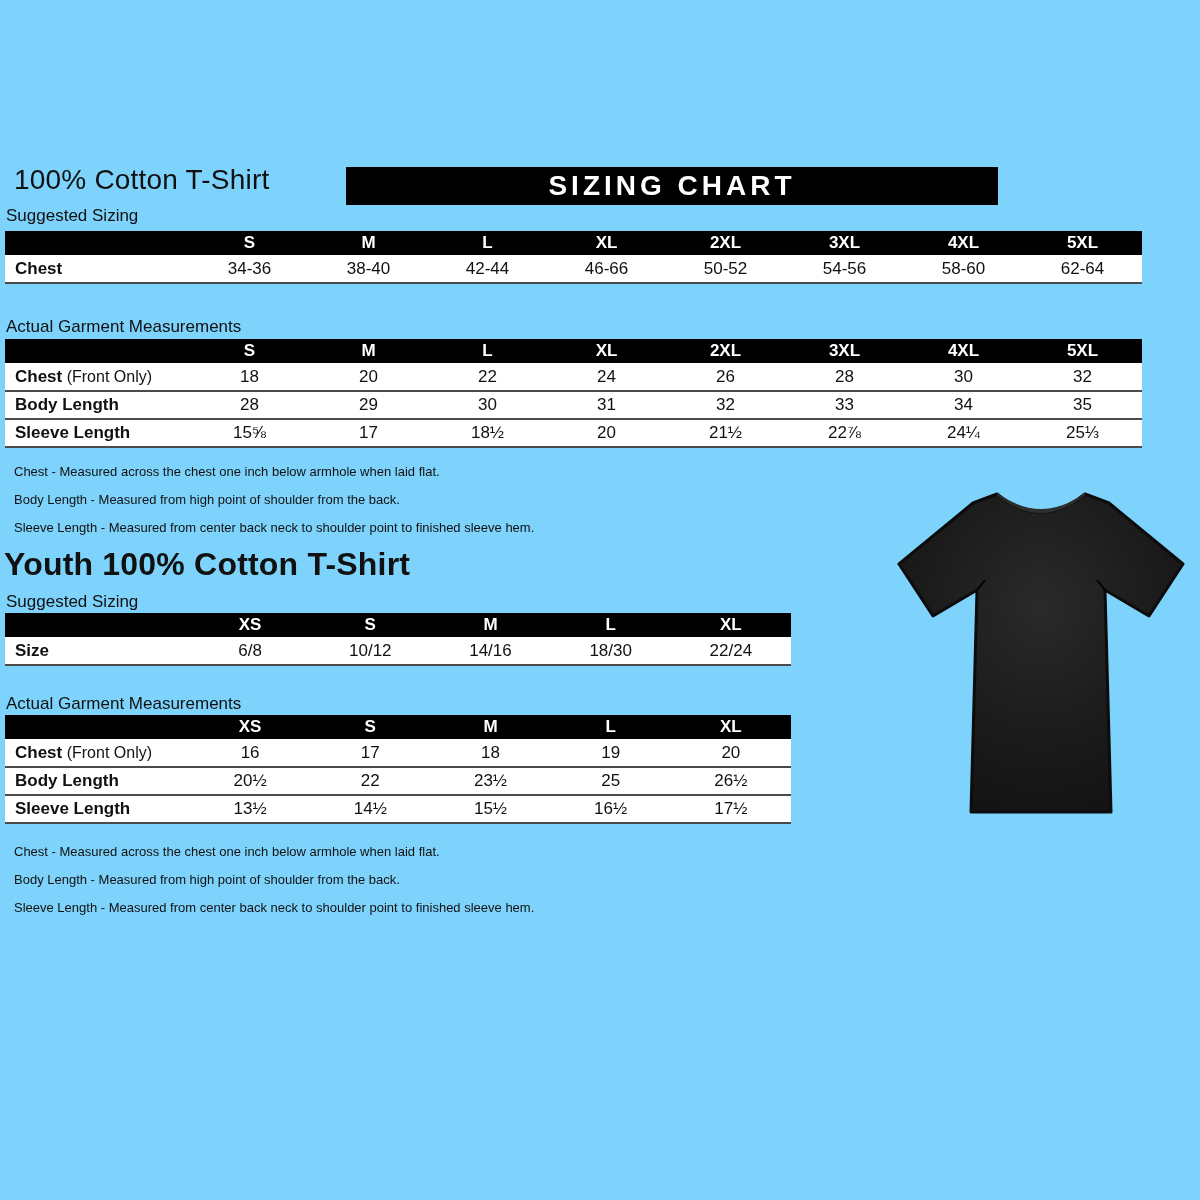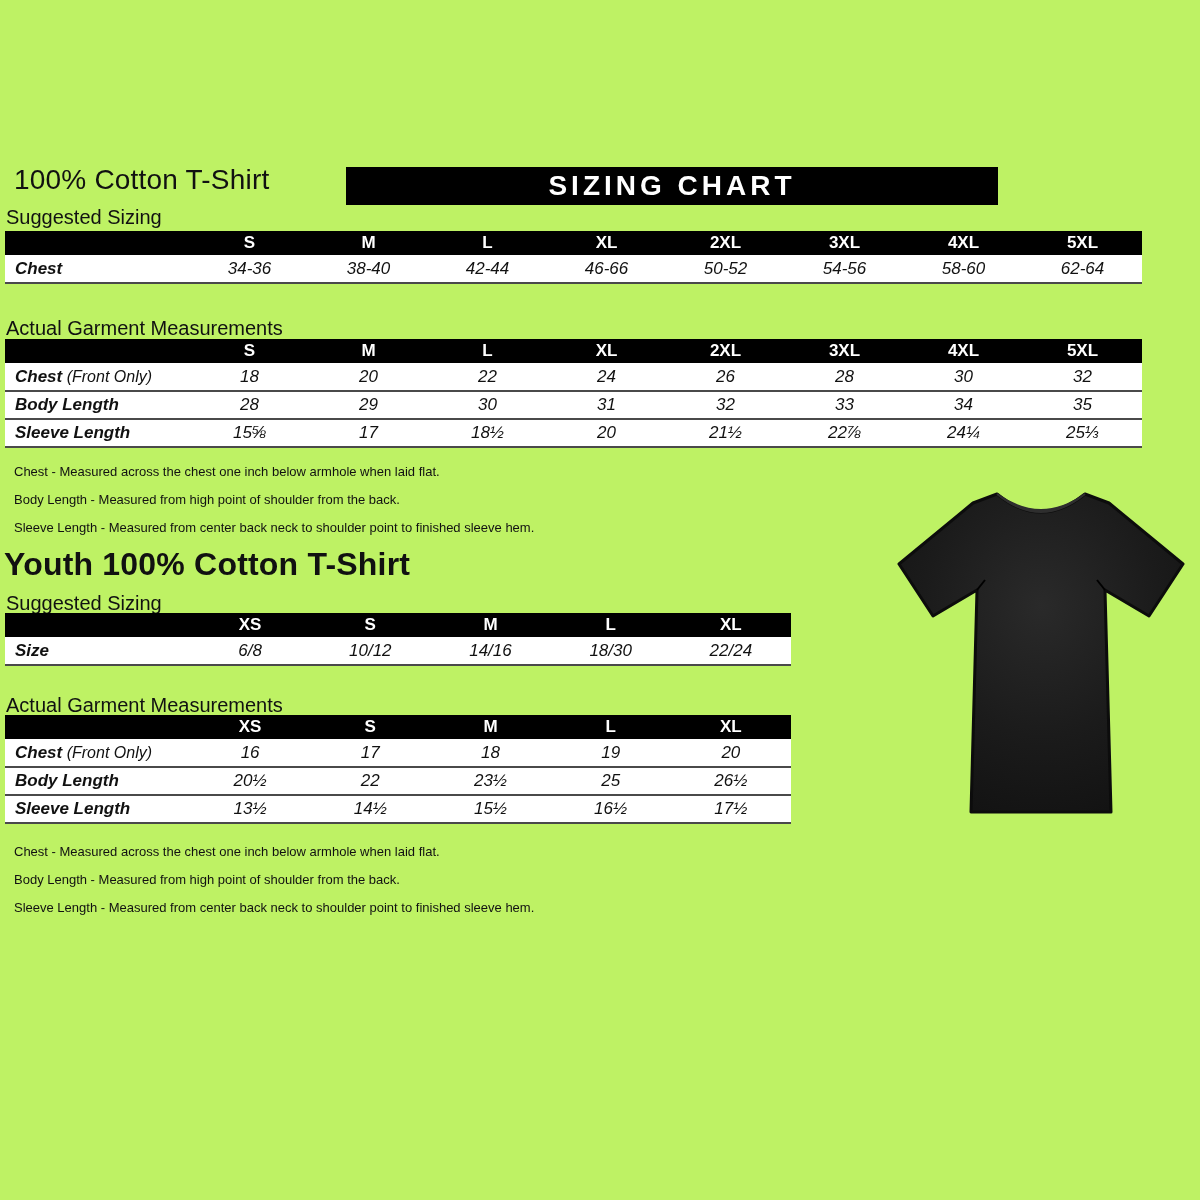"100% Cotton T-Shirt" .page { background: #bef264 -> #7dd3fc }
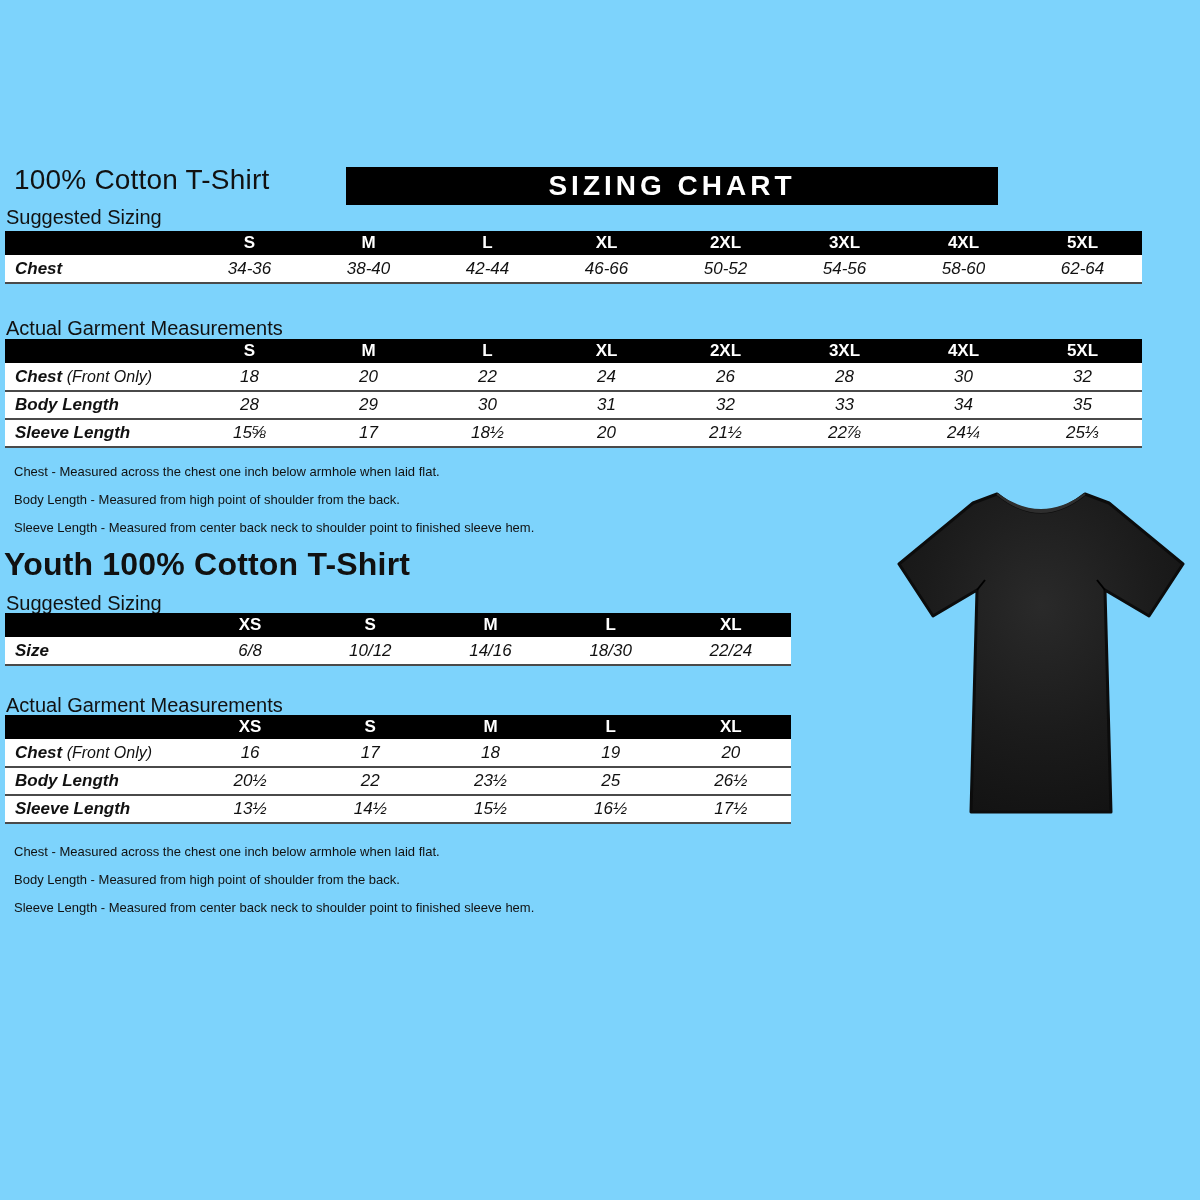"Suggested Sizing" .section-label { font-size: 20px -> 17px }
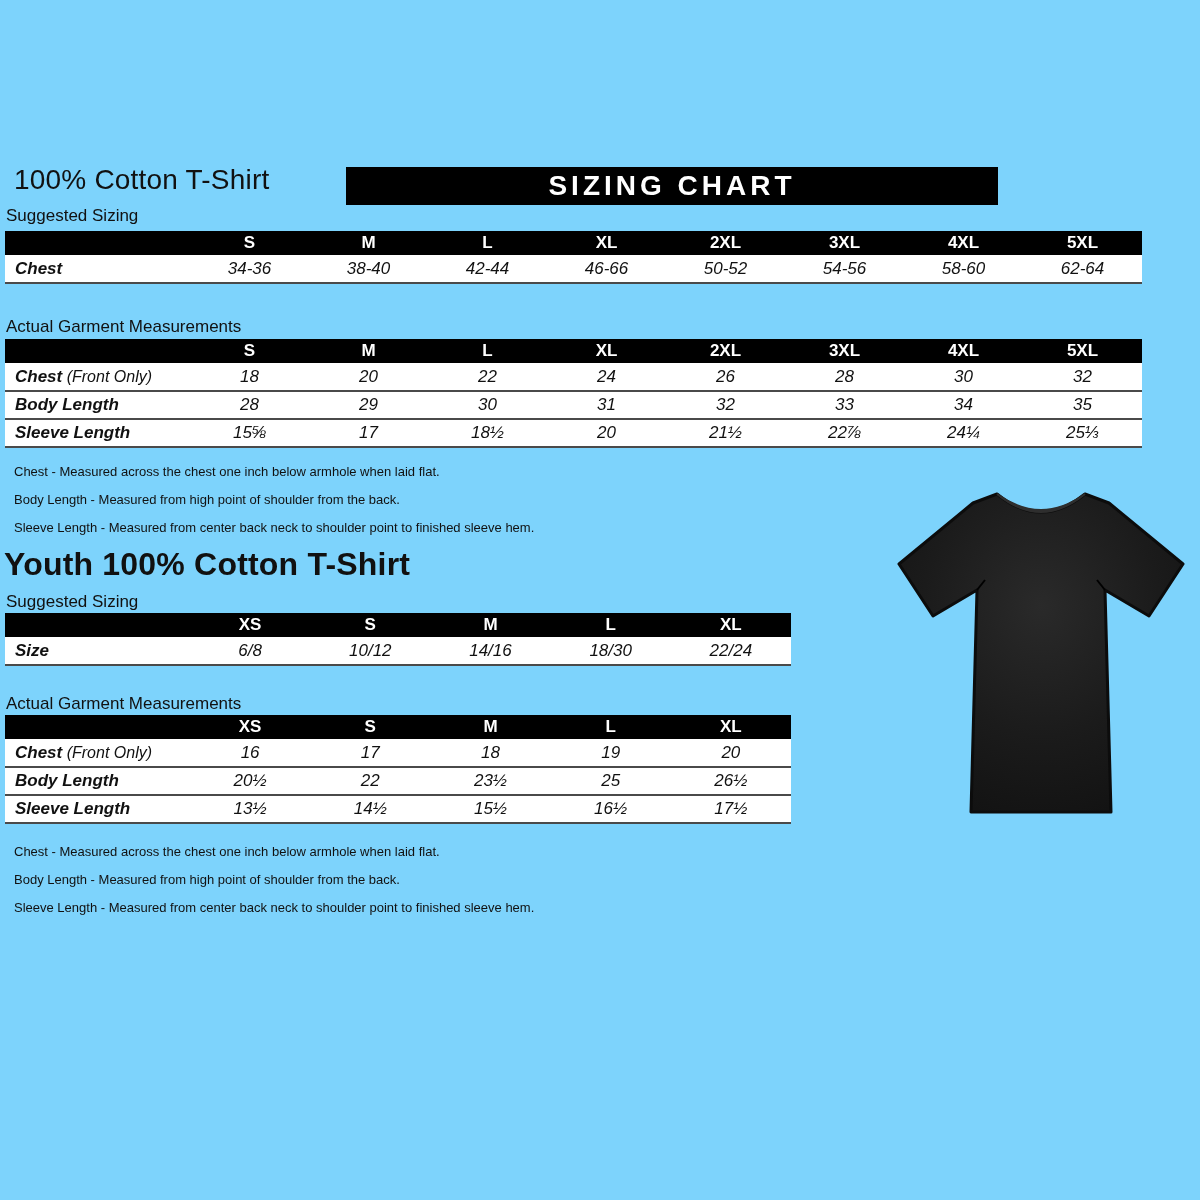"Chest" .size-table td { font-style: italic -> none }
